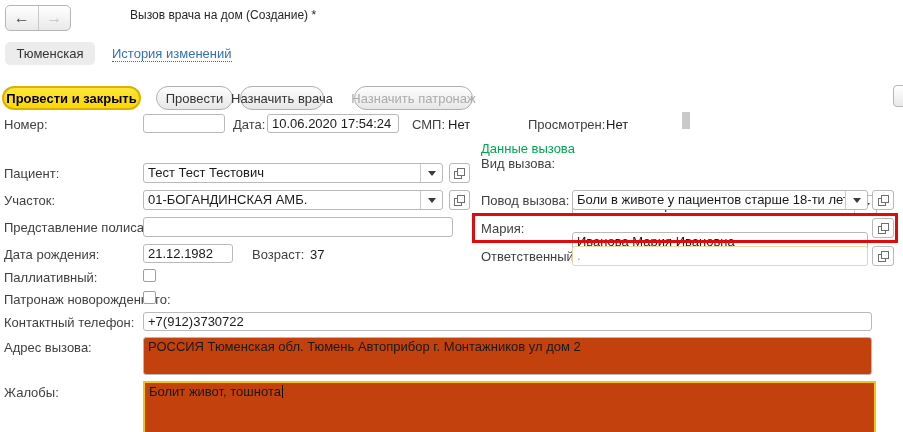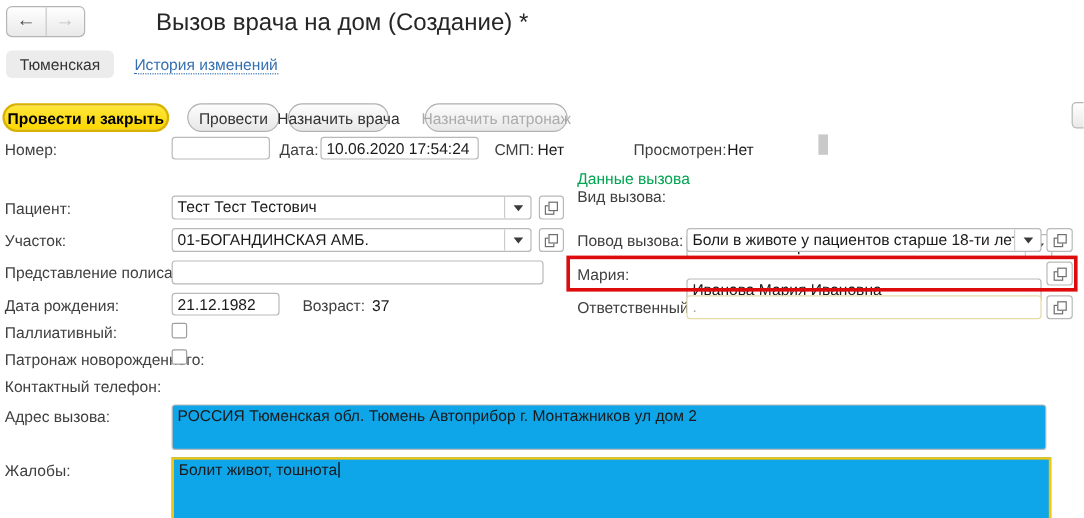"Вызов врача на дом (Создание)" .title { font-size: 20px -> 12px }
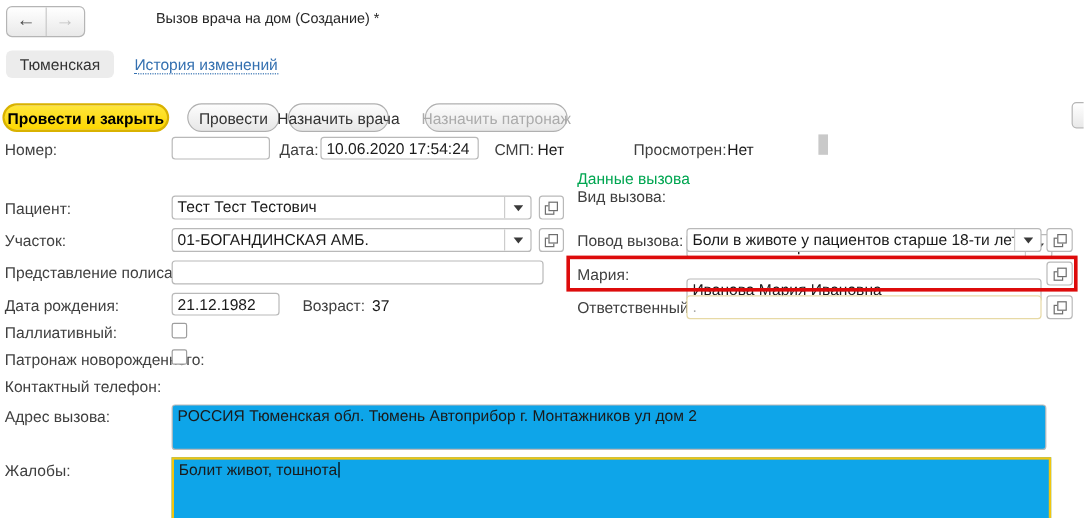"+7(912)3730722" div.abs { html: none -> <div>+7(912)3730722</div> }
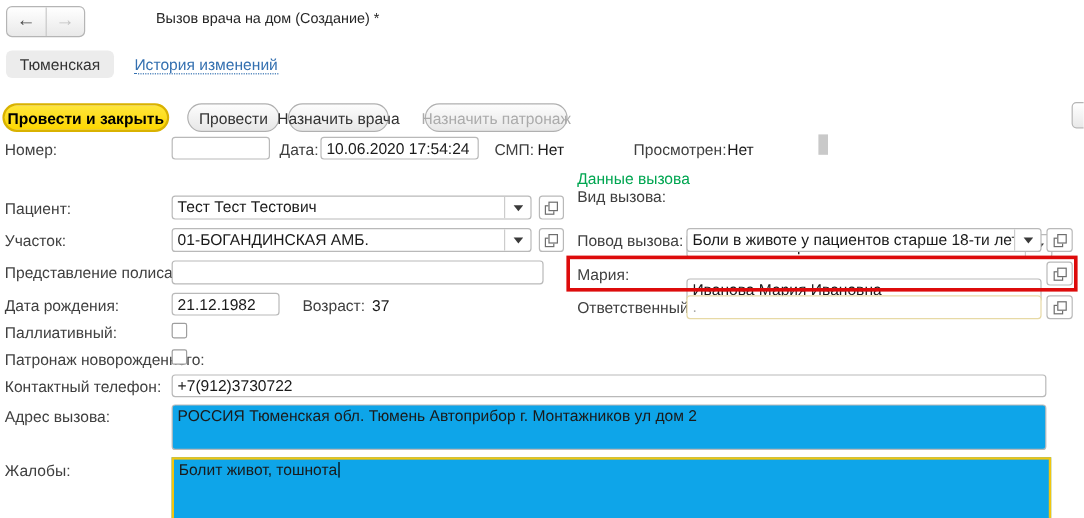"РОССИЯ Тюменская обл. Тюмень Автоприбор" .tarea { background: #0ea5e9 -> #c2410c }
